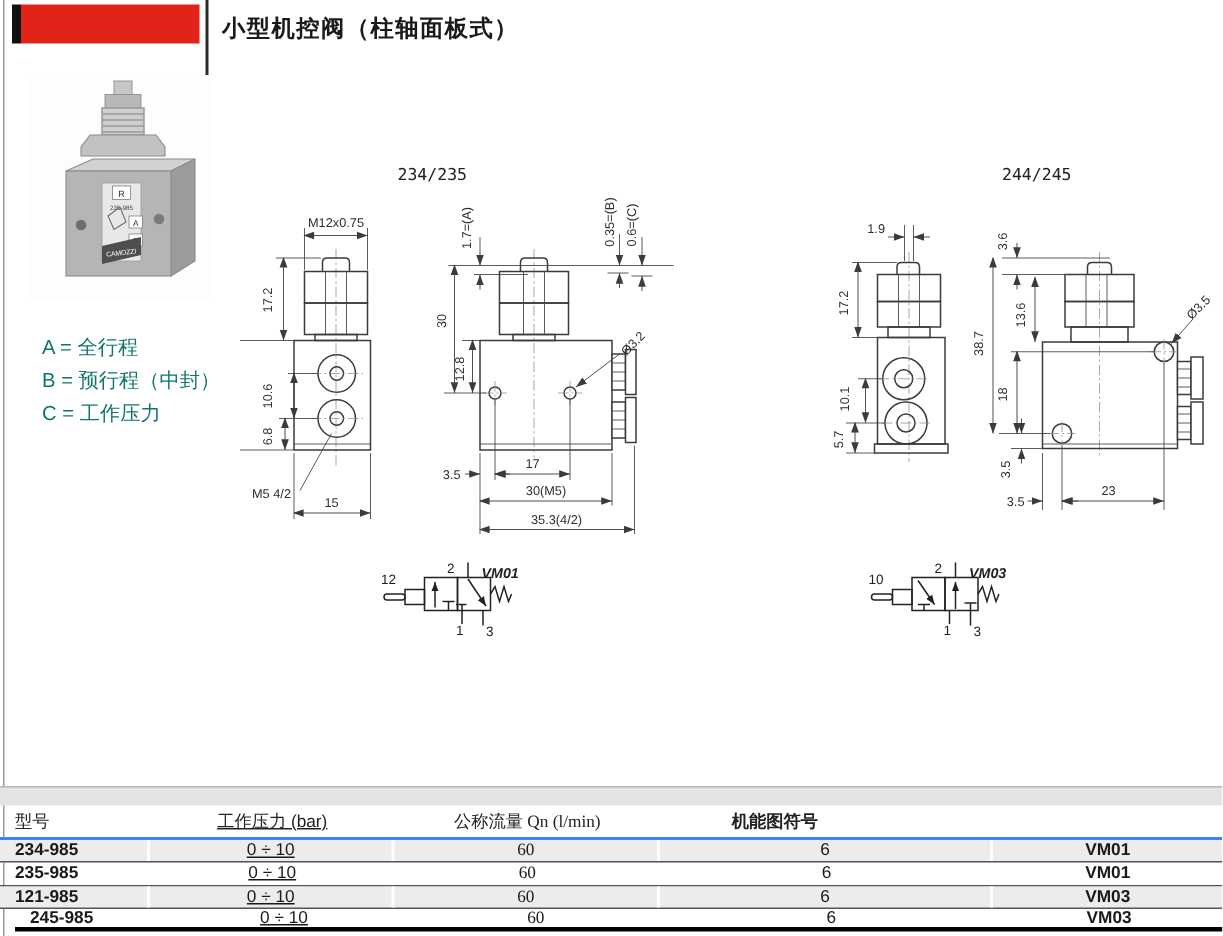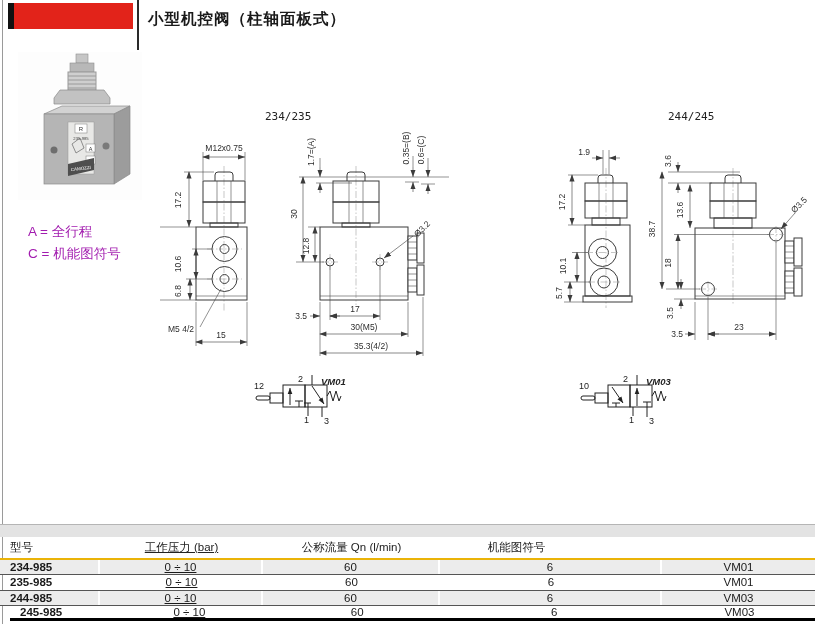"A = 全行程" .legend { color: #a21caf -> #0f766e }
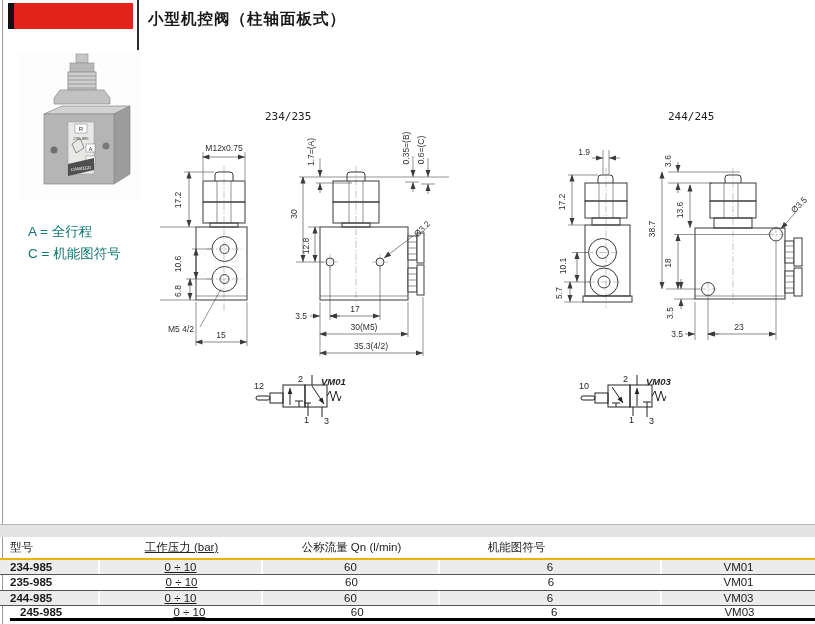"B = 预行程（中封）" div { html: none -> <div>B = 预行程（中封）</div> }
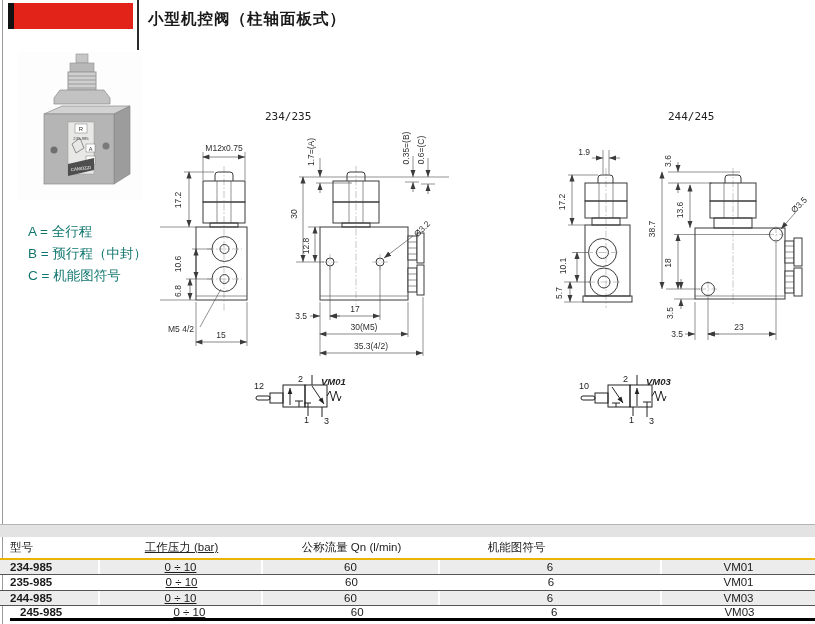"C = 机能图符号" div { text: 机能图符号 -> 工作压力 }
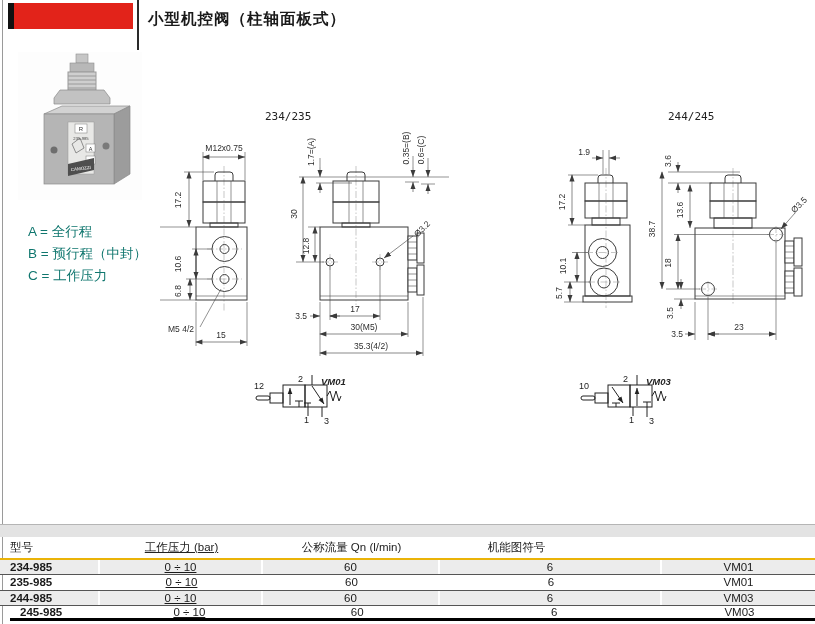"型号" .hrow { border-bottom: 2px solid #eab308 -> 2px solid #3b82f6 }
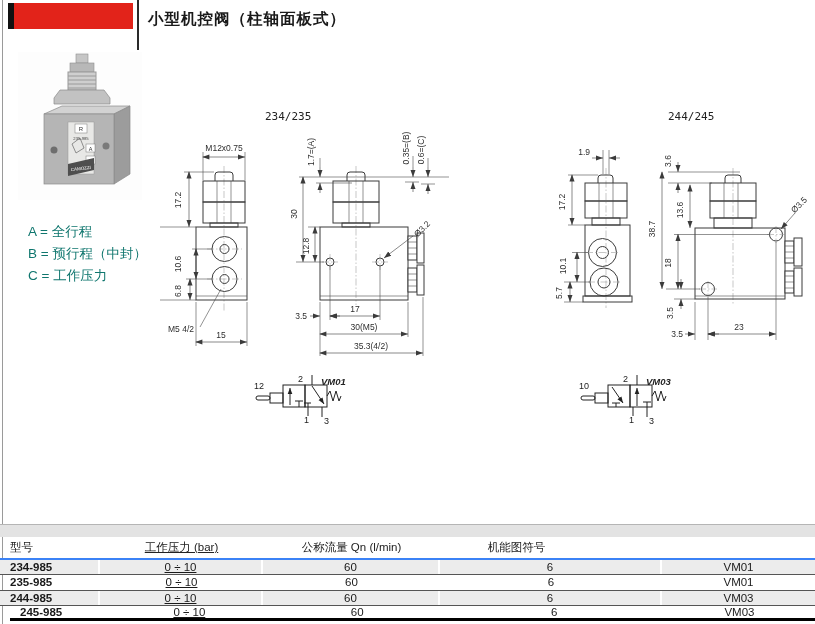"公称流量 Qn (l/min)" .c3 { font-family: none -> Liberation Serif, serif }
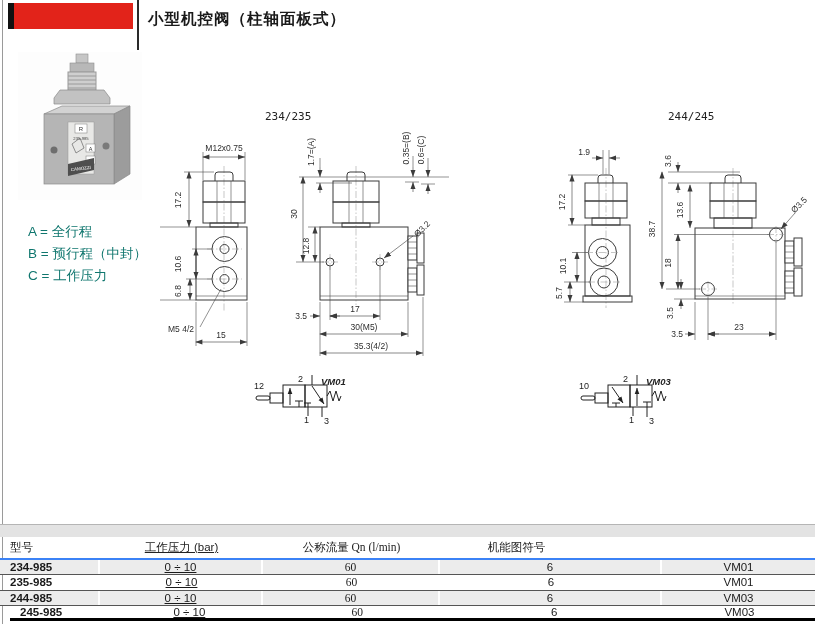"机能图符号" .c5 { font-weight: none -> bold }
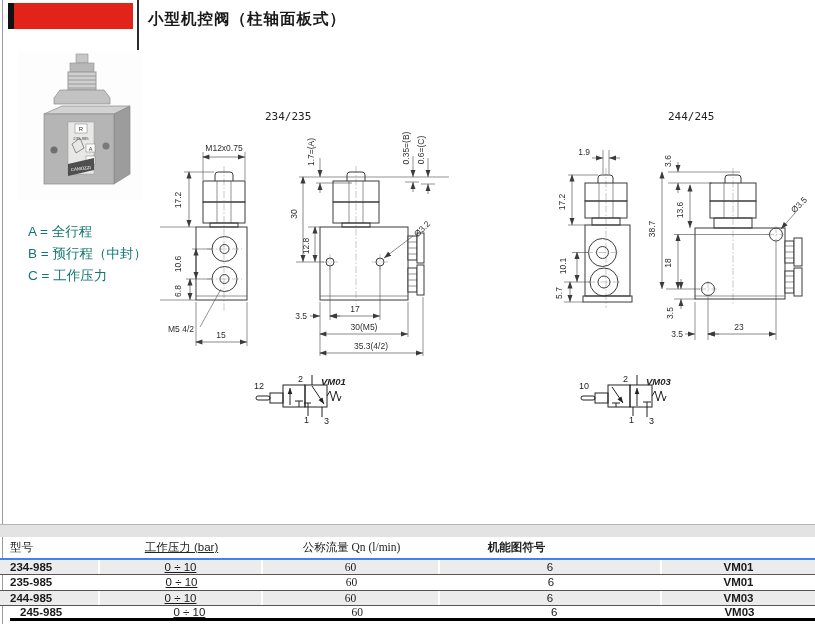"244-985" div.cell { text: 244-985 -> 121-985 }
